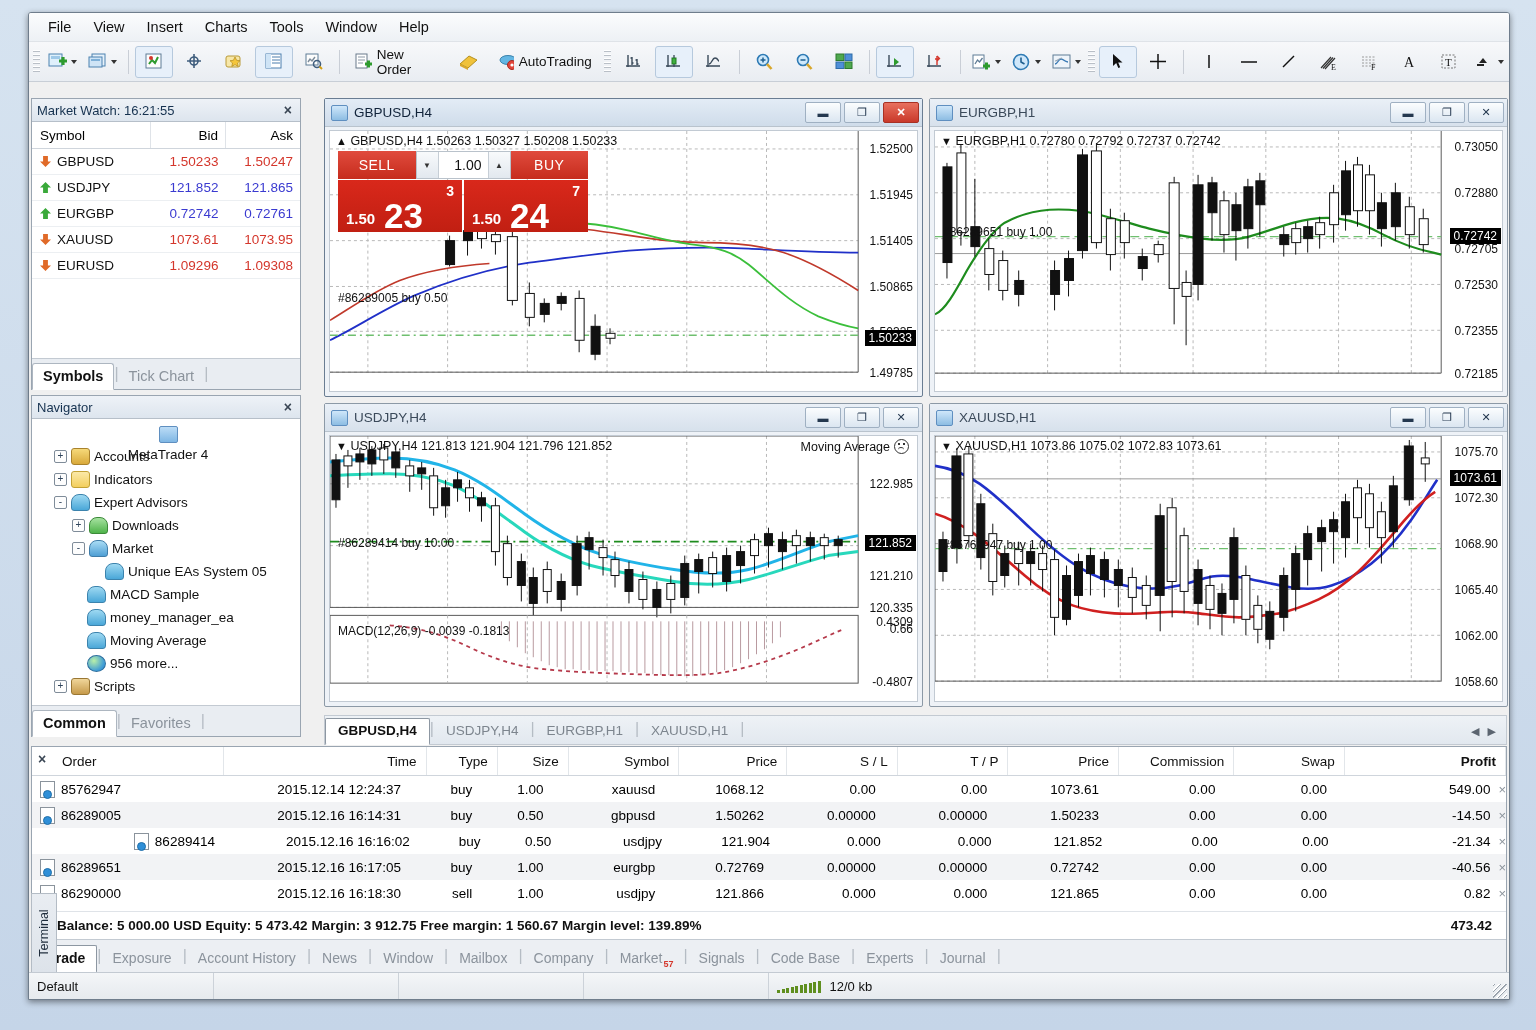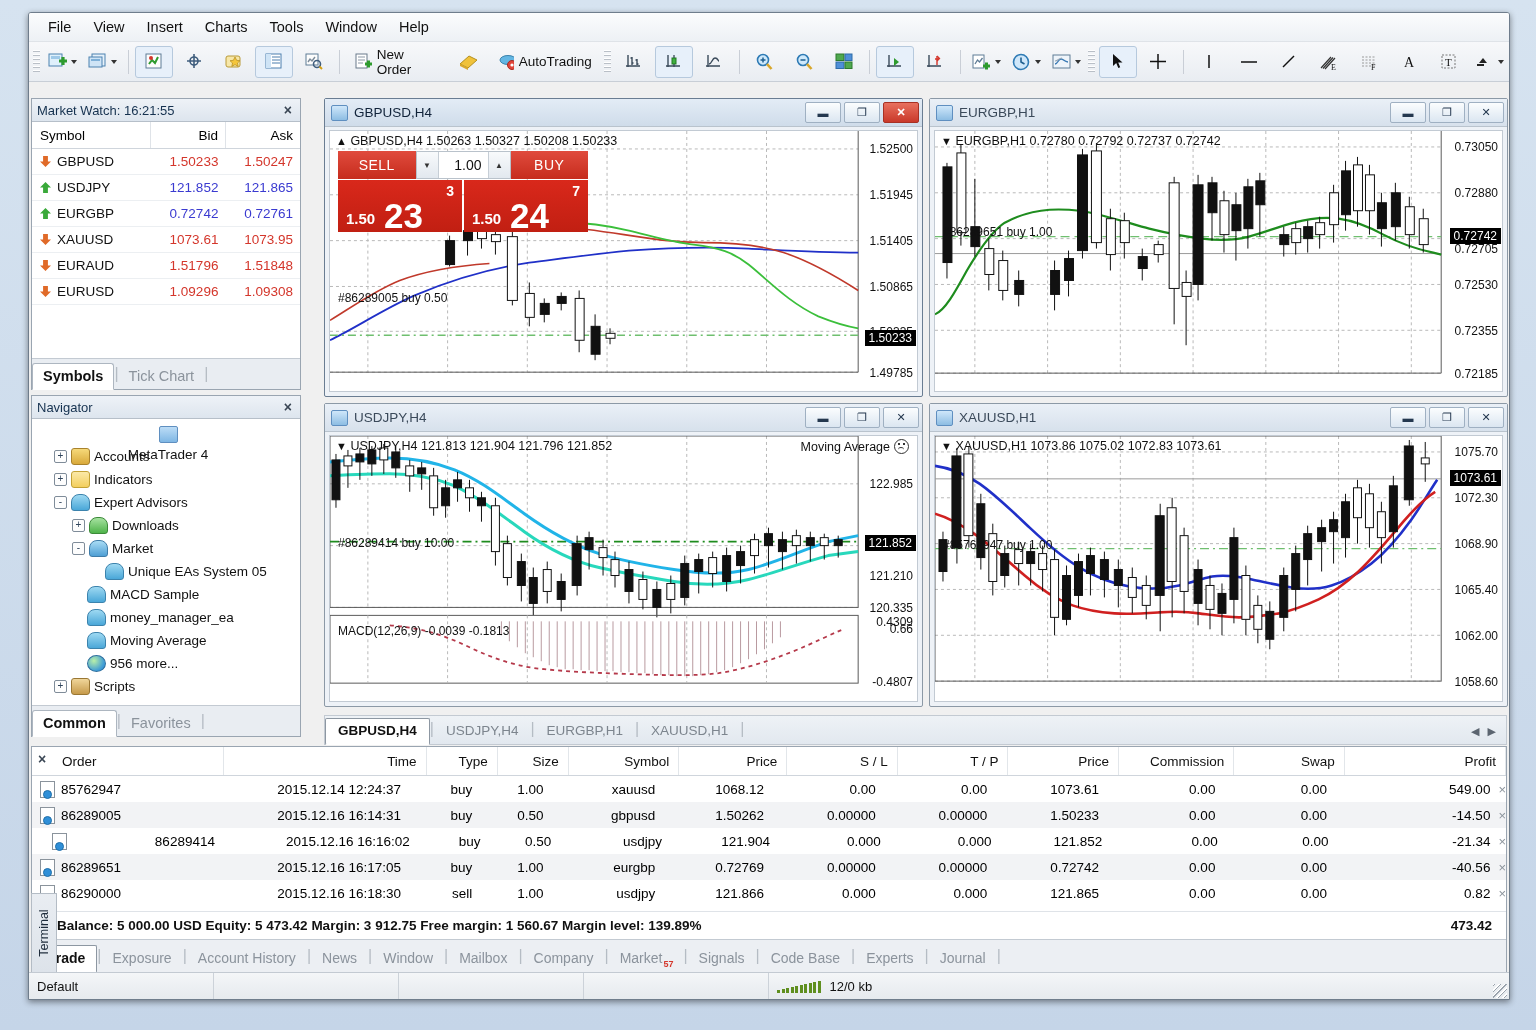"EURAUD" div.mwrow { html: <div> <div> <span></span> <span>EURAUD</span> </div> <div>1.51796</div> <div>1.51848</div> </div> -> none }
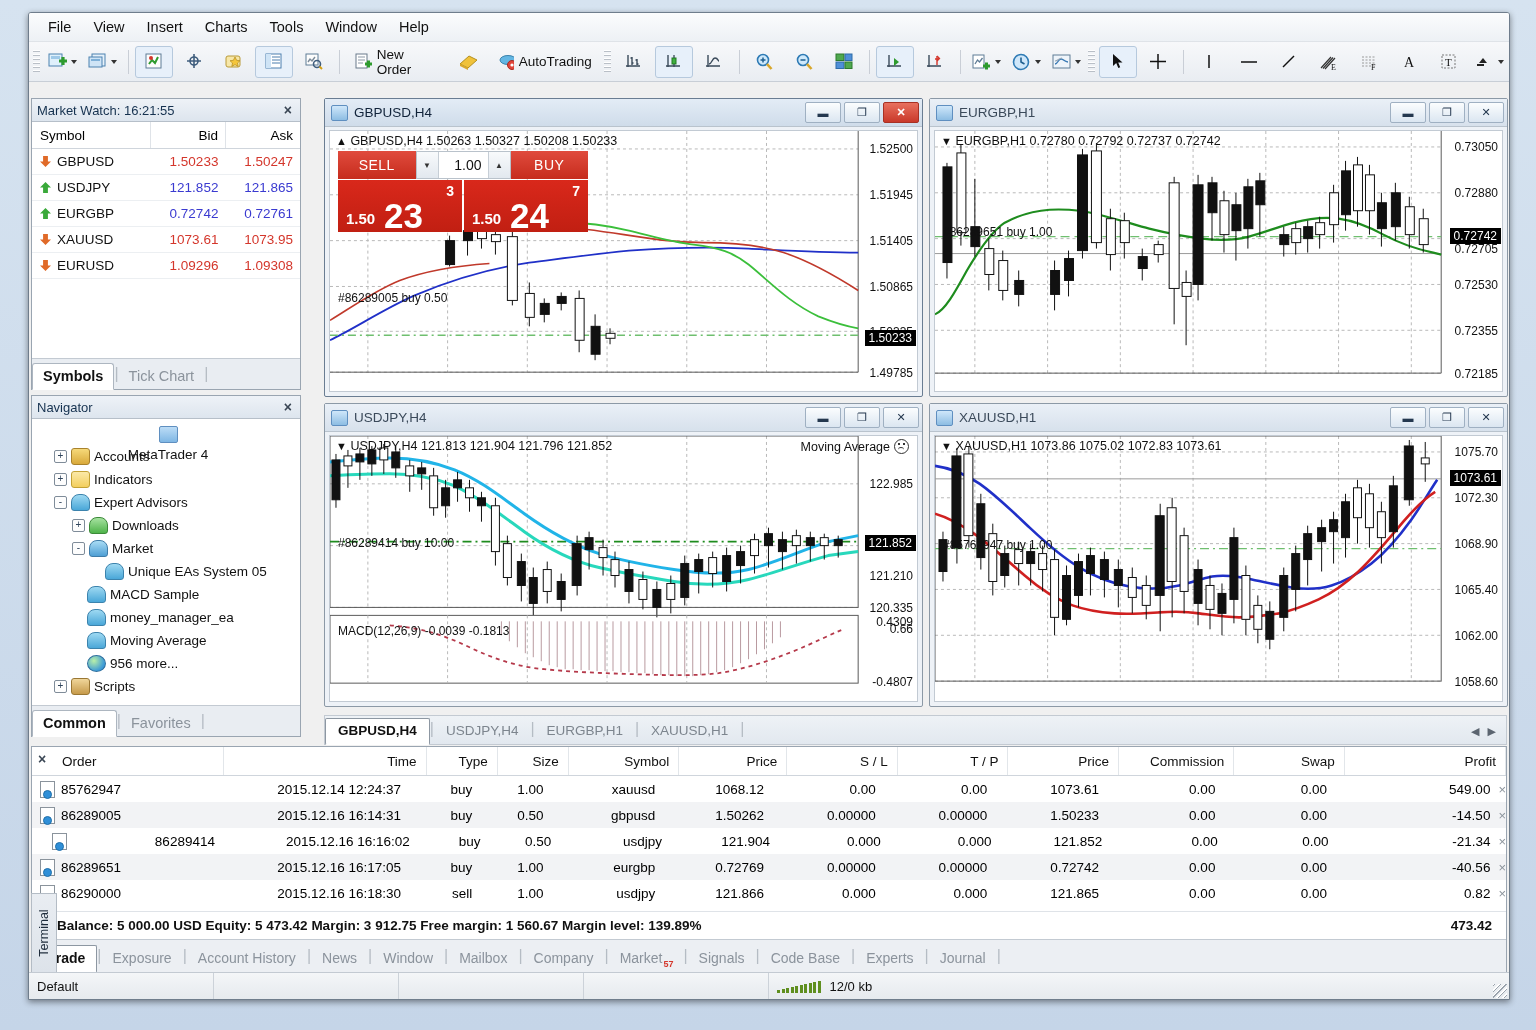"Profit" div.c { font-weight: none -> bold }
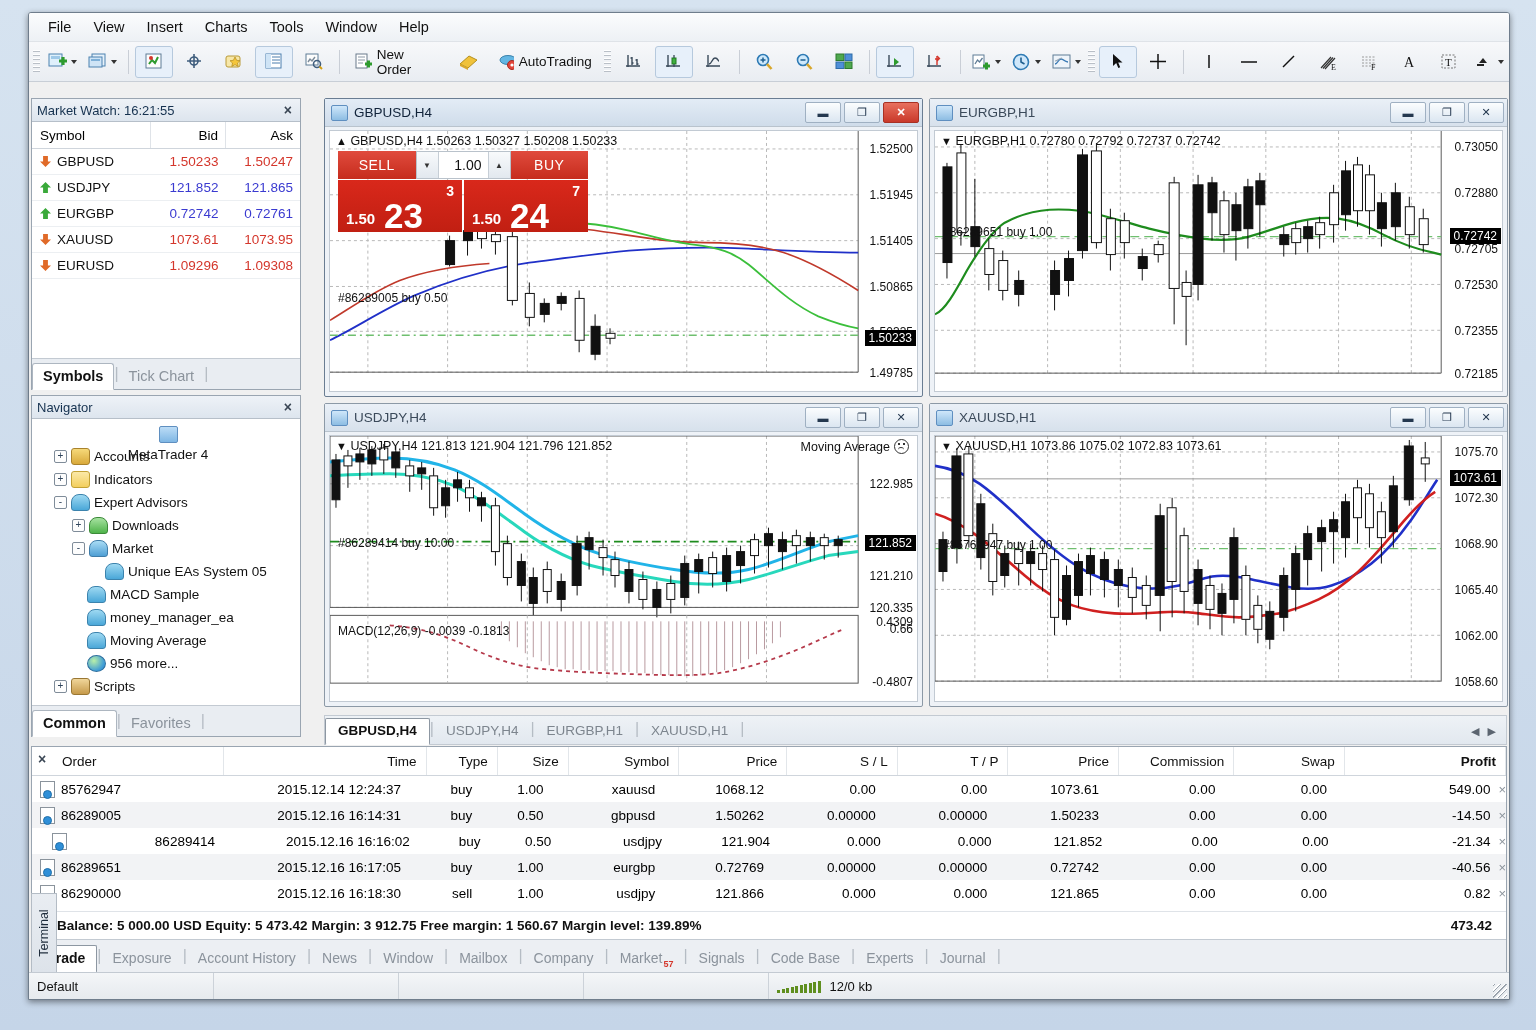"86289414" div.c { justify-content: space-between -> flex-end }
